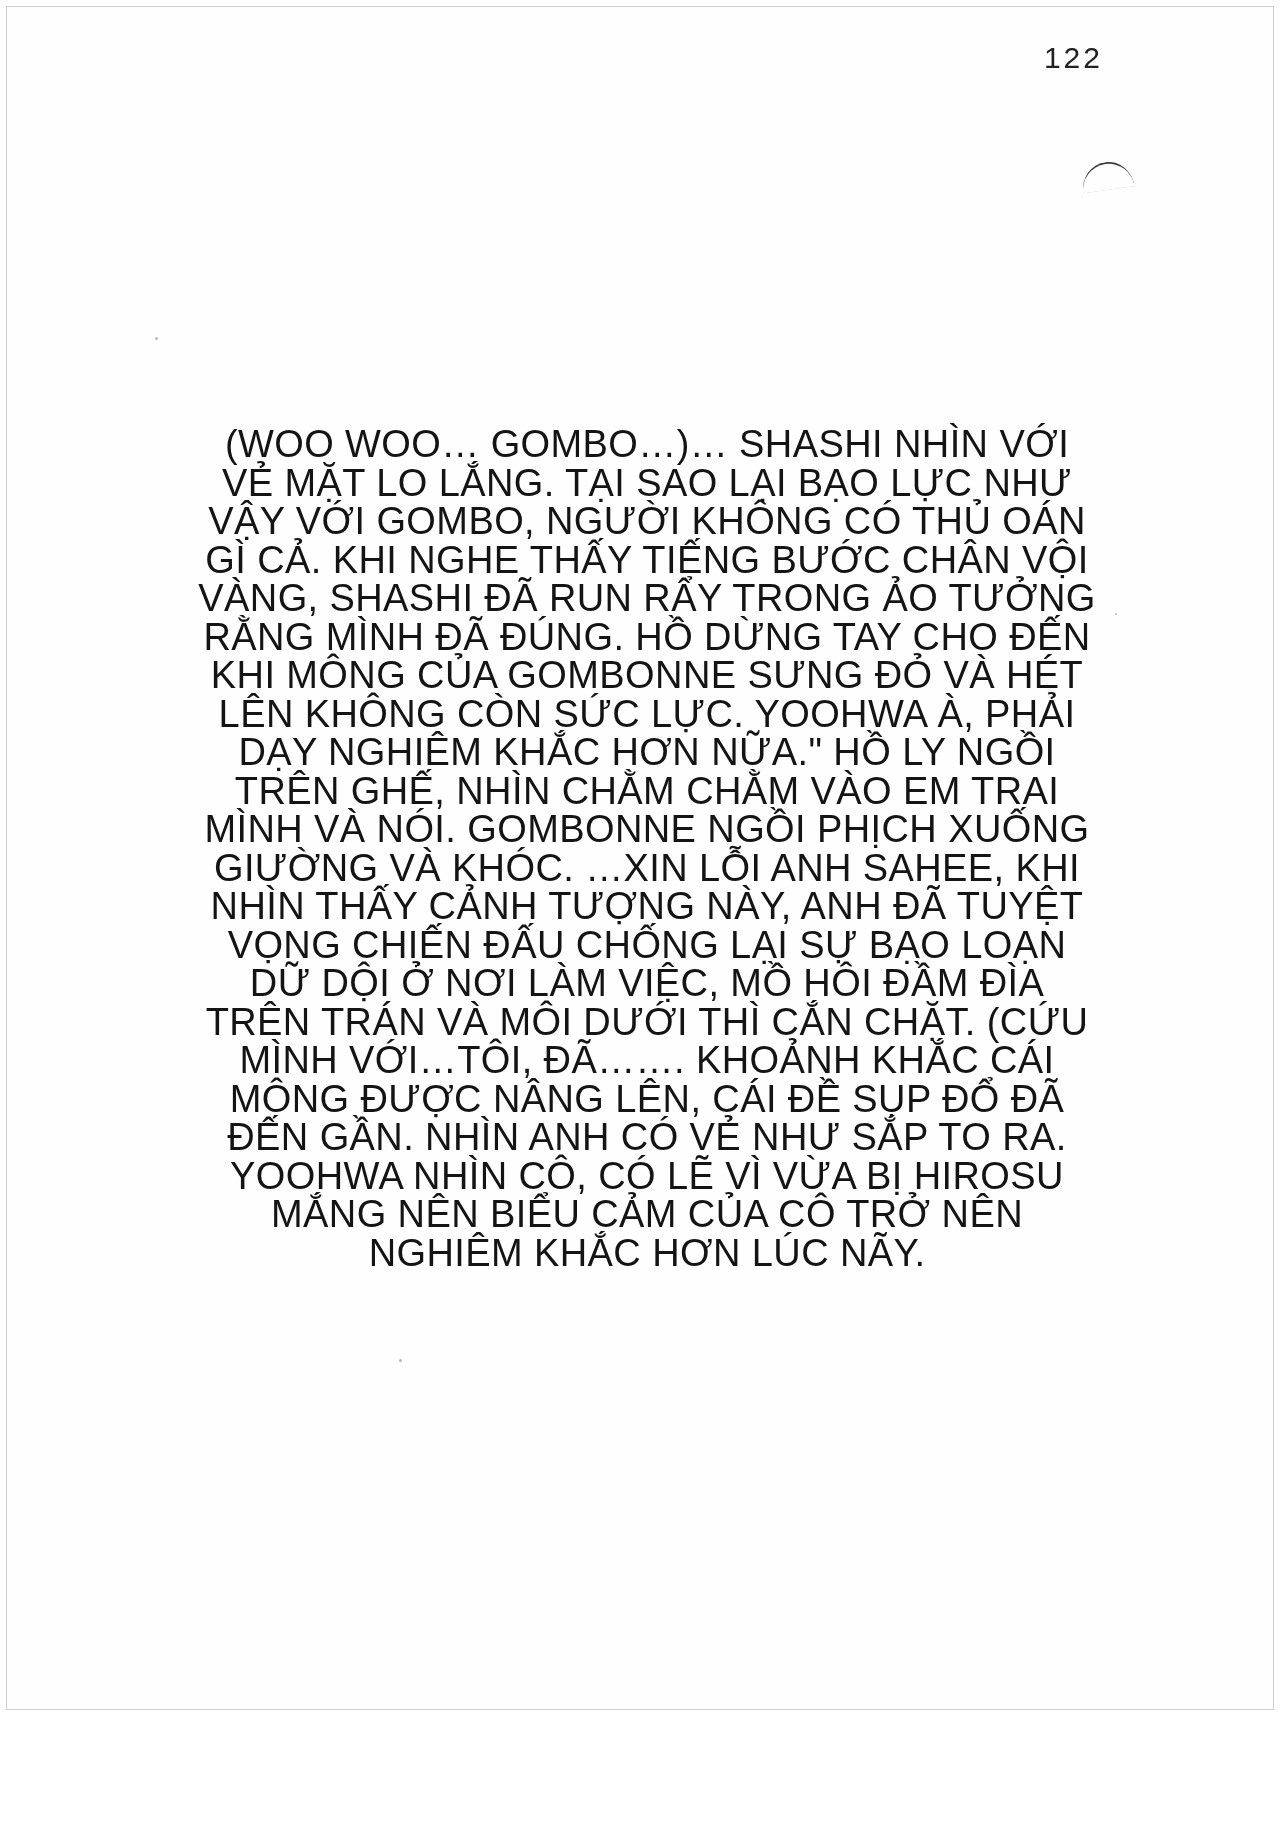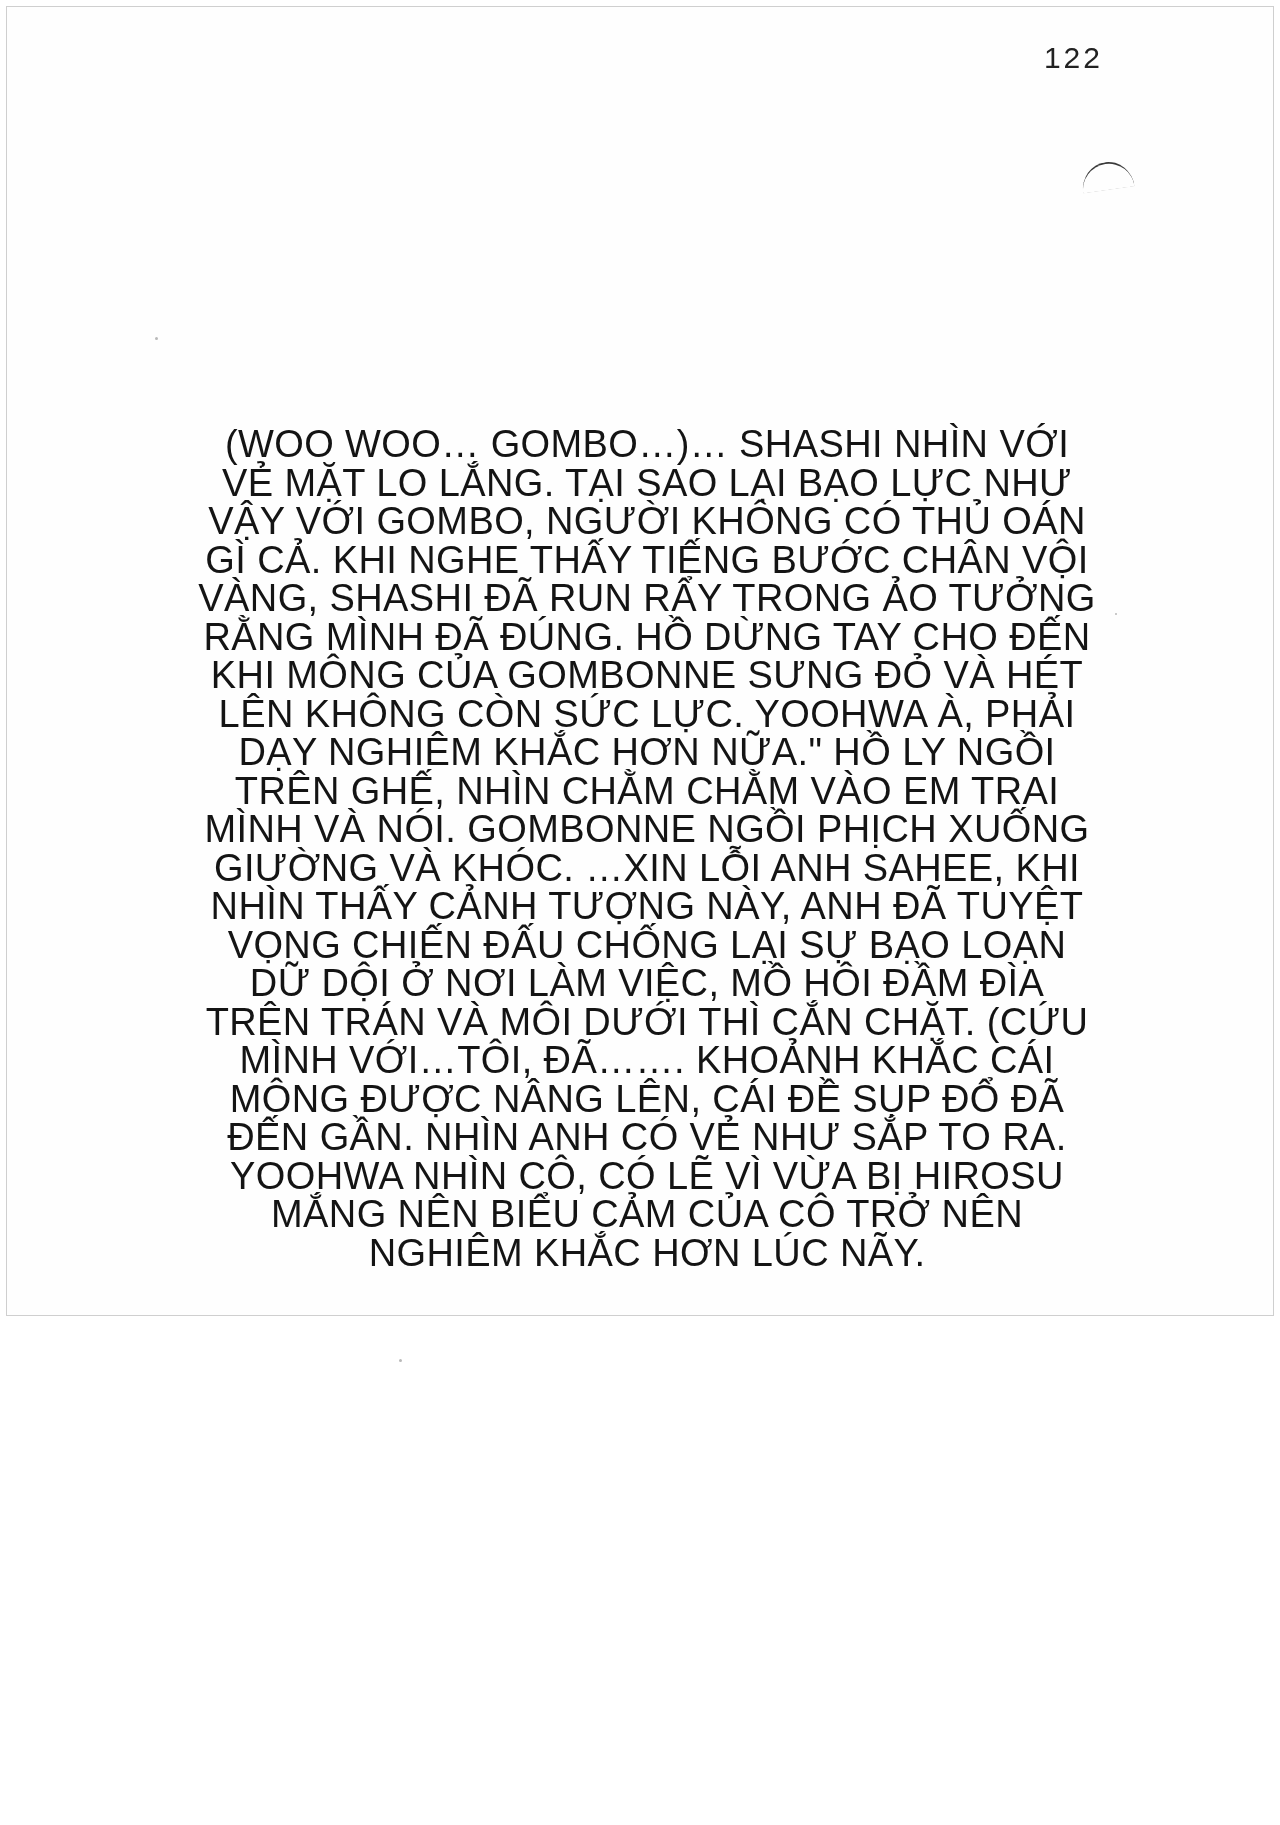"122" .page-frame { height: 1310px -> 1704px }
